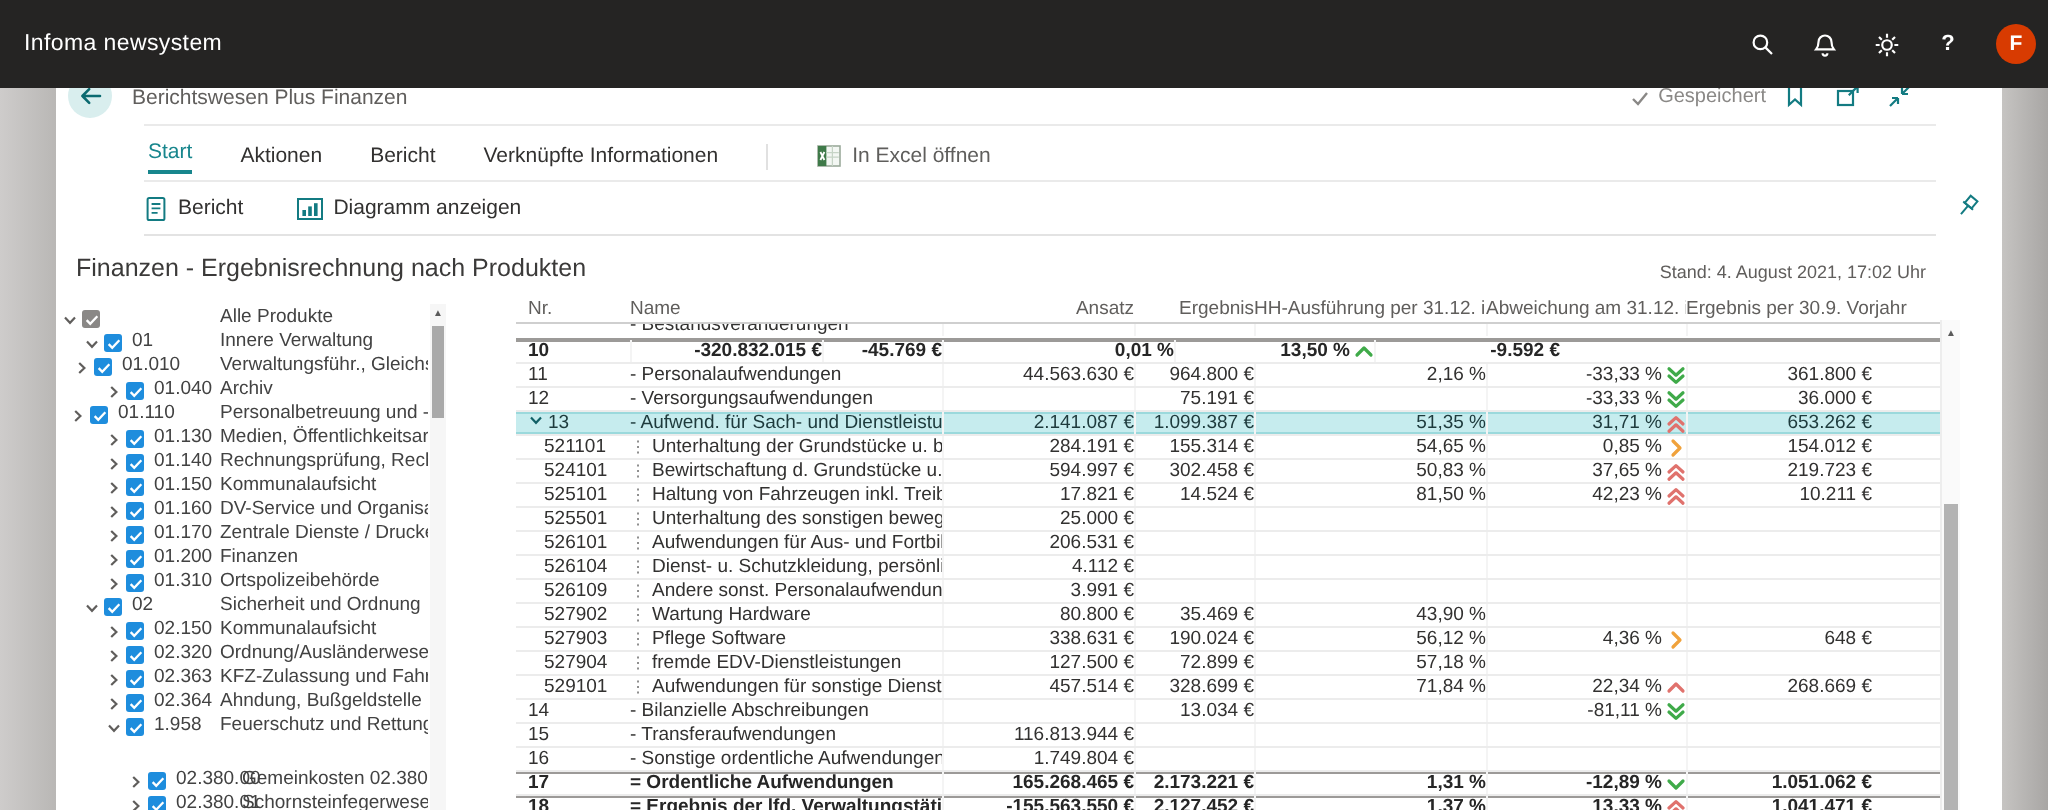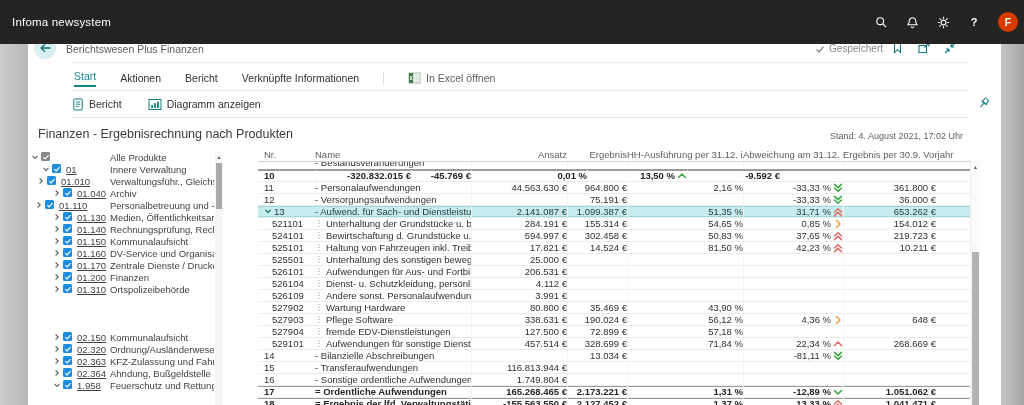"Alle Produkte" .tree-row { align-items: flex-start -> flex-end; text-decoration: underline -> none }
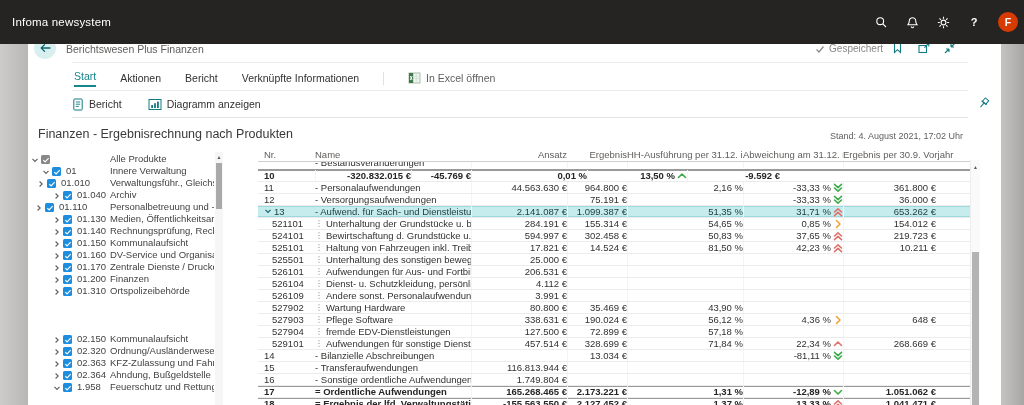"02" div.tree-row { html: none -> <div> <span> <svg> <polyline></polyline> </svg> </span> <span> <svg> <polyline></polyline> </svg> </span> <span>02</span> <span>Sicherheit und Ordnung</span> </div> }
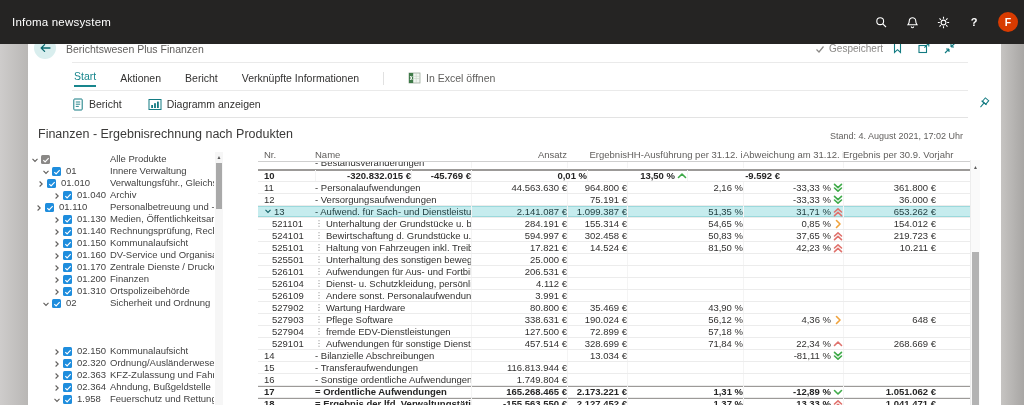"02.150" div.tree-row { margin-top: 36px -> none }
